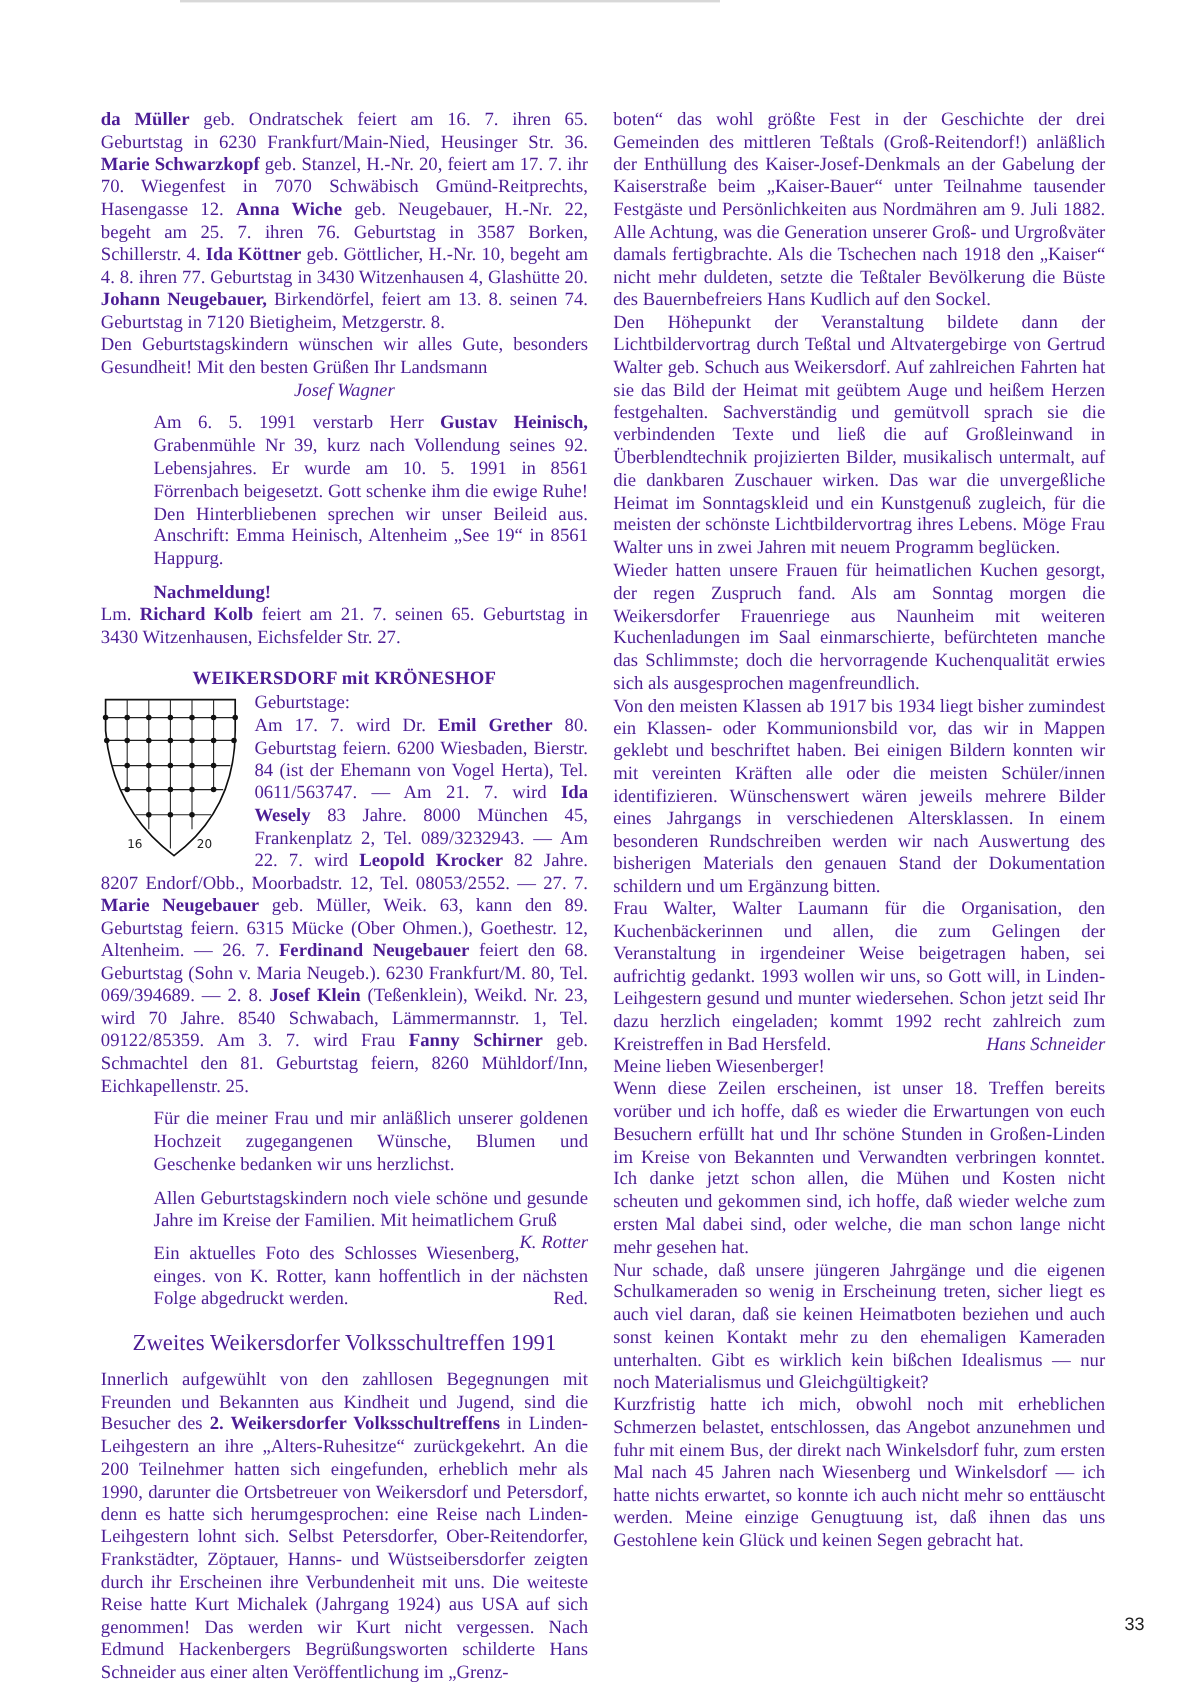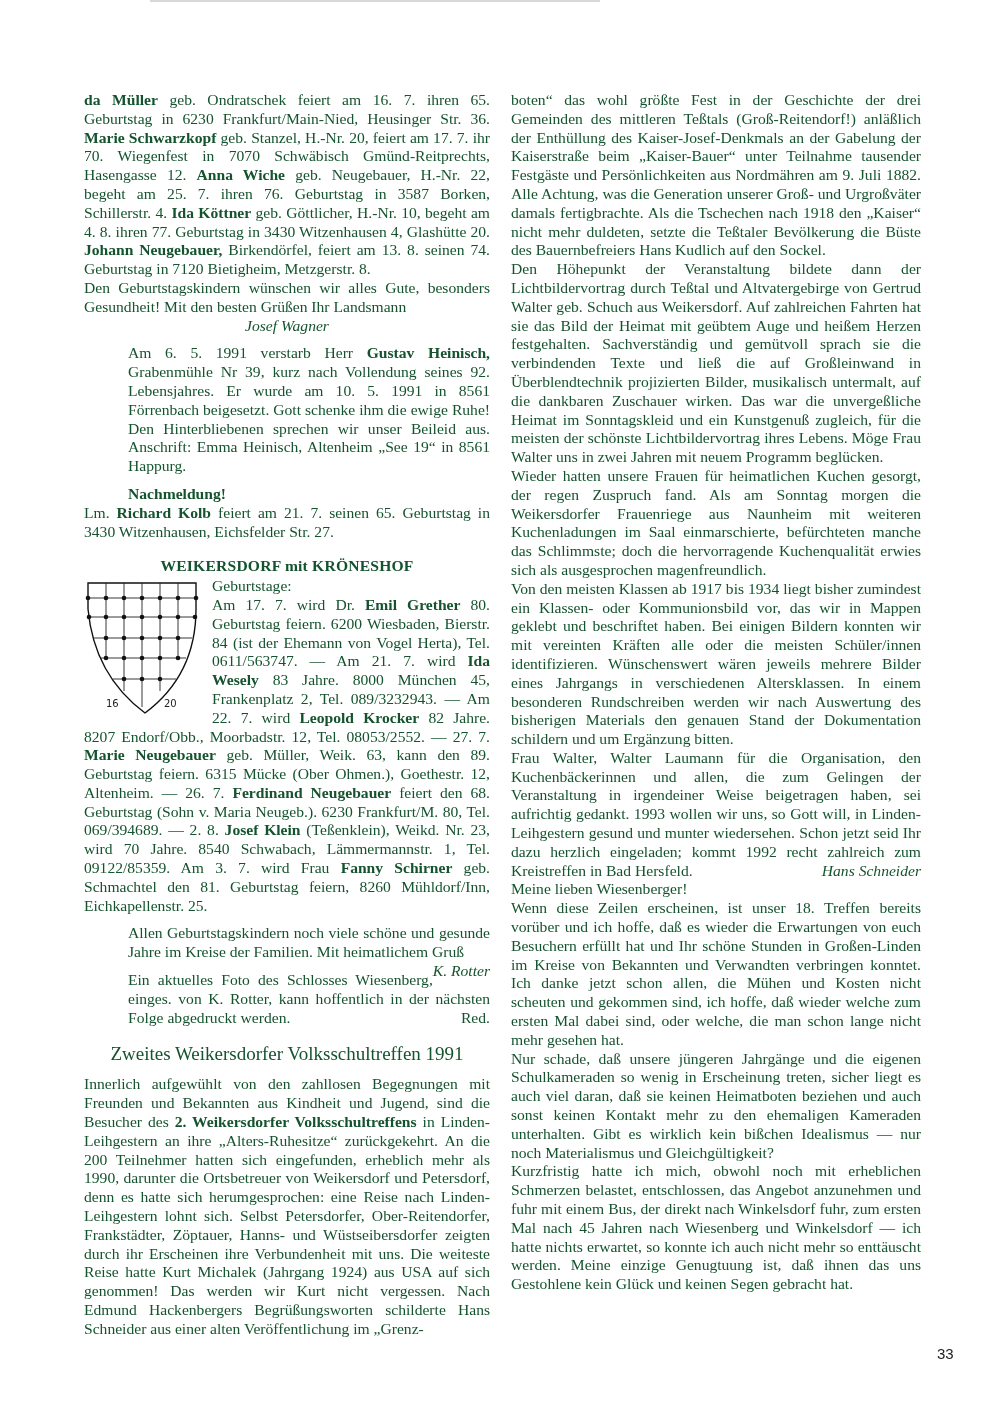"da Müller geb. Ondratschek feiert" .col { color: #14532d -> #4c1d95 }
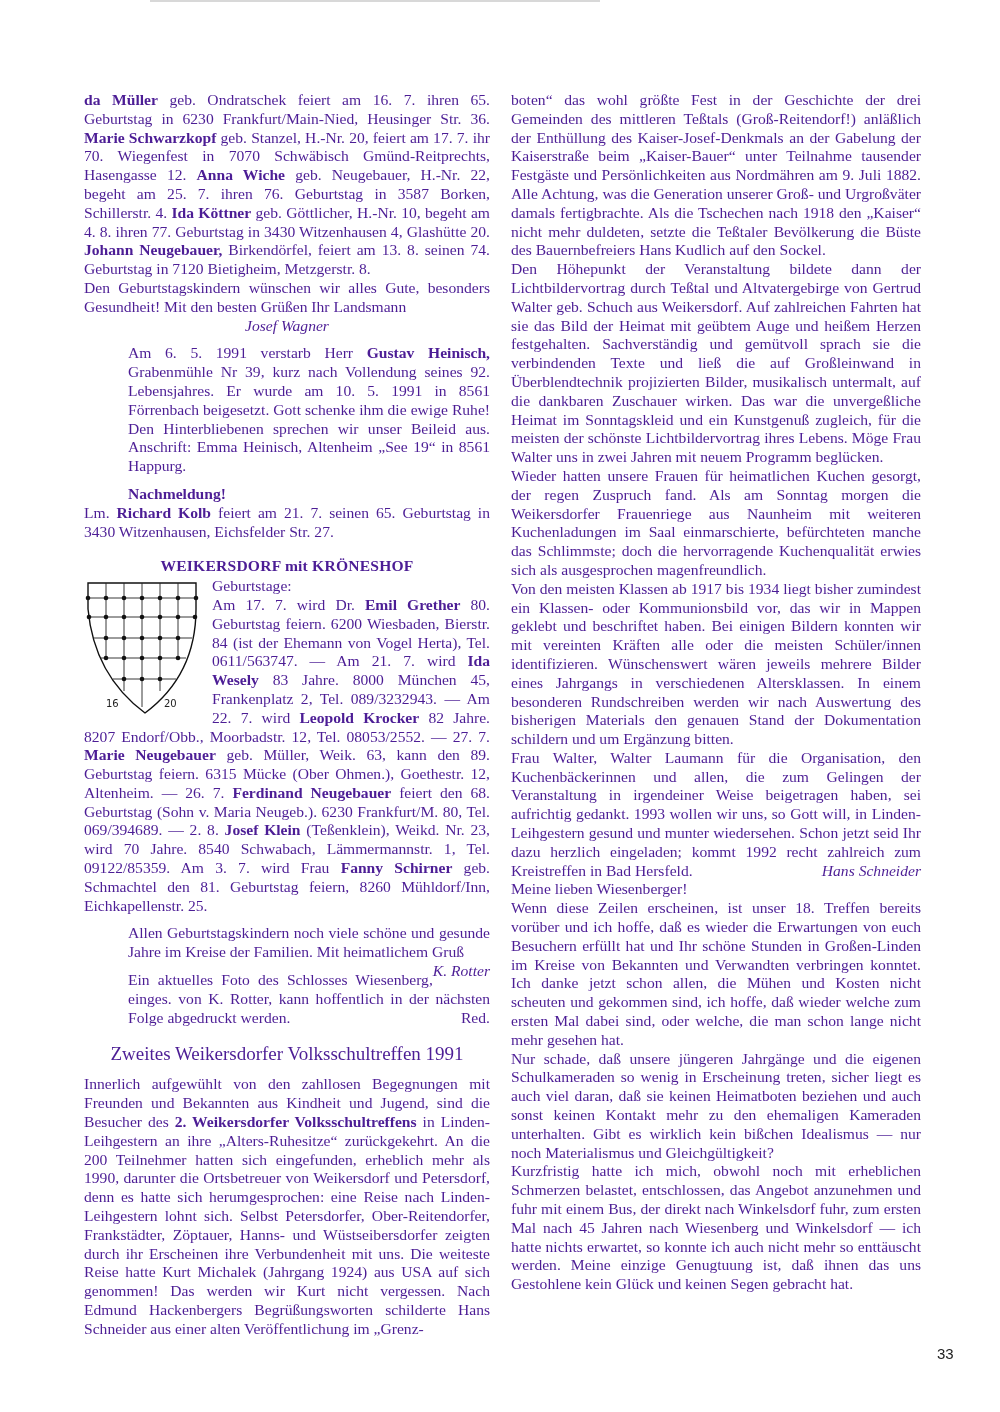"Für die meiner Frau und" p.gap { html: none -> <p>Für die meiner Frau und mir anläßlich unserer goldenen Hochzeit zugegangenen Wünsche, Blumen und Geschenke bedanken wir uns herzlichst.</p> }
